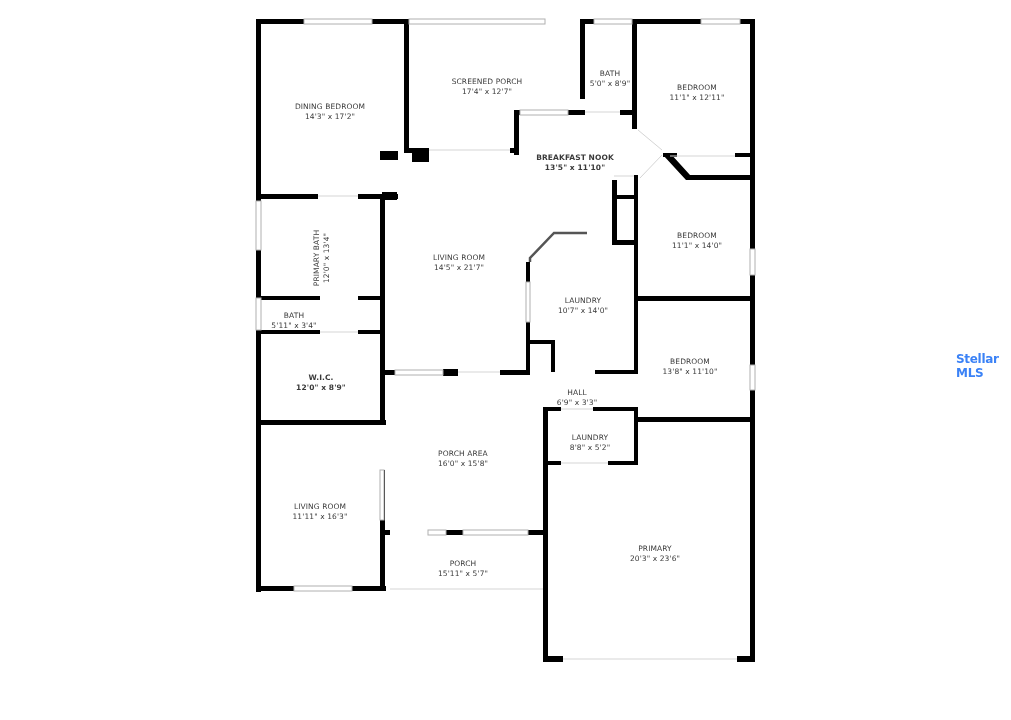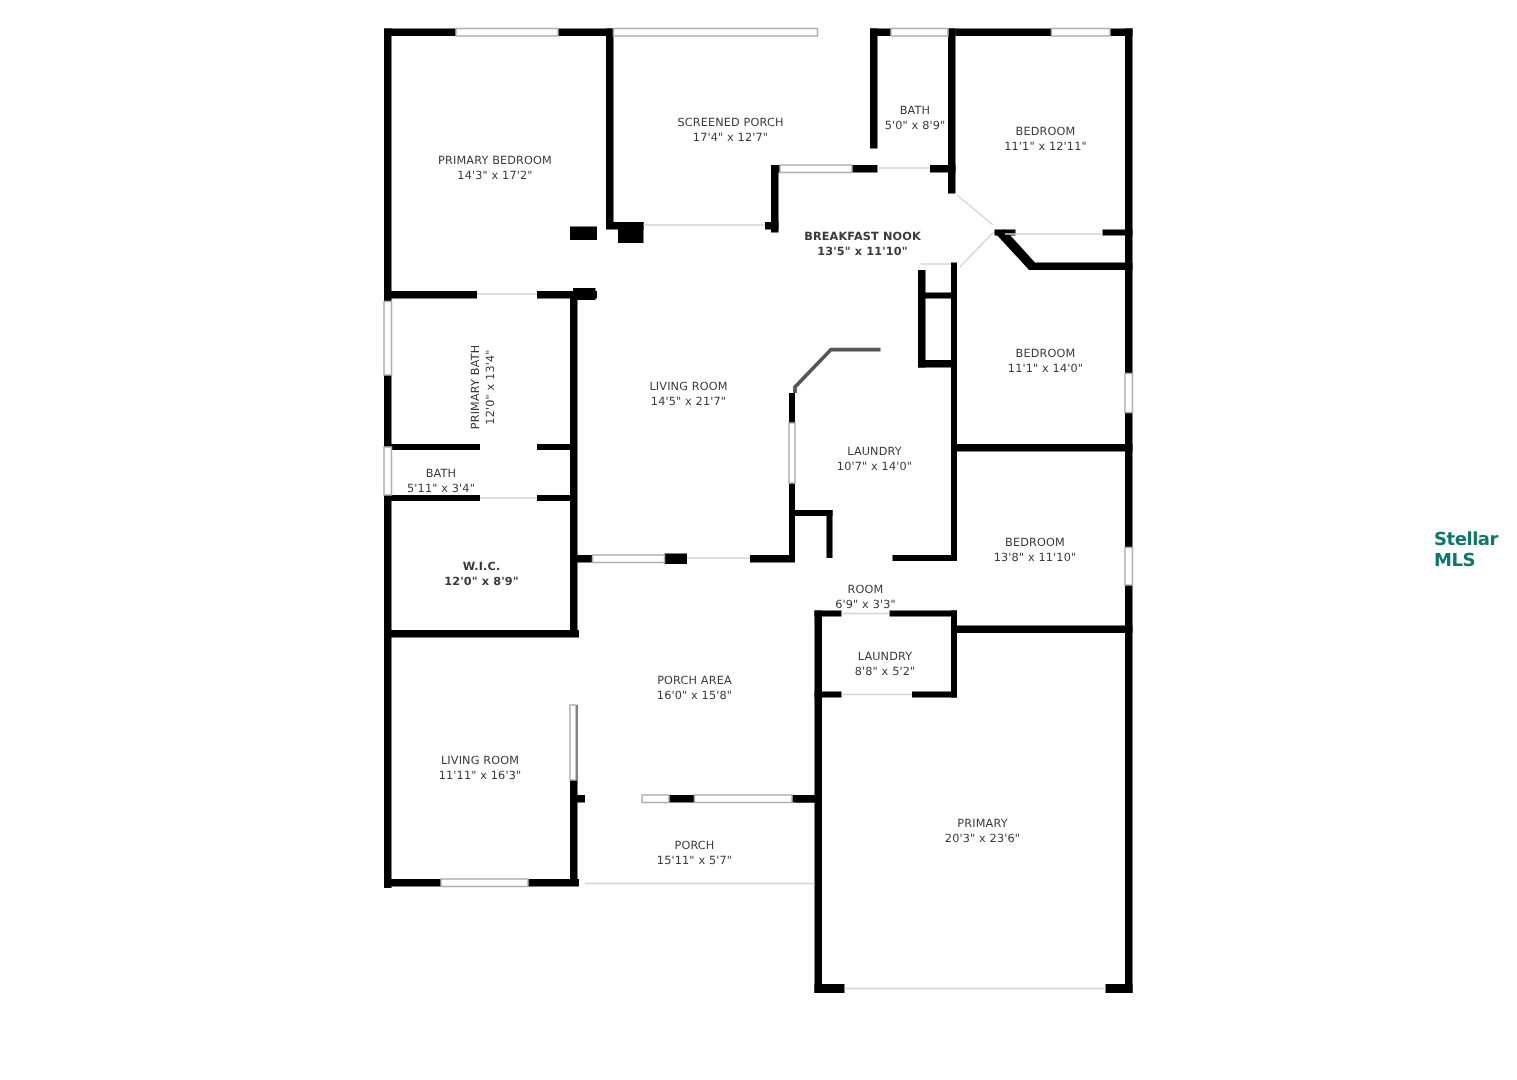"PRIMARY BEDROOM" span.name { text: PRIMARY -> DINING }
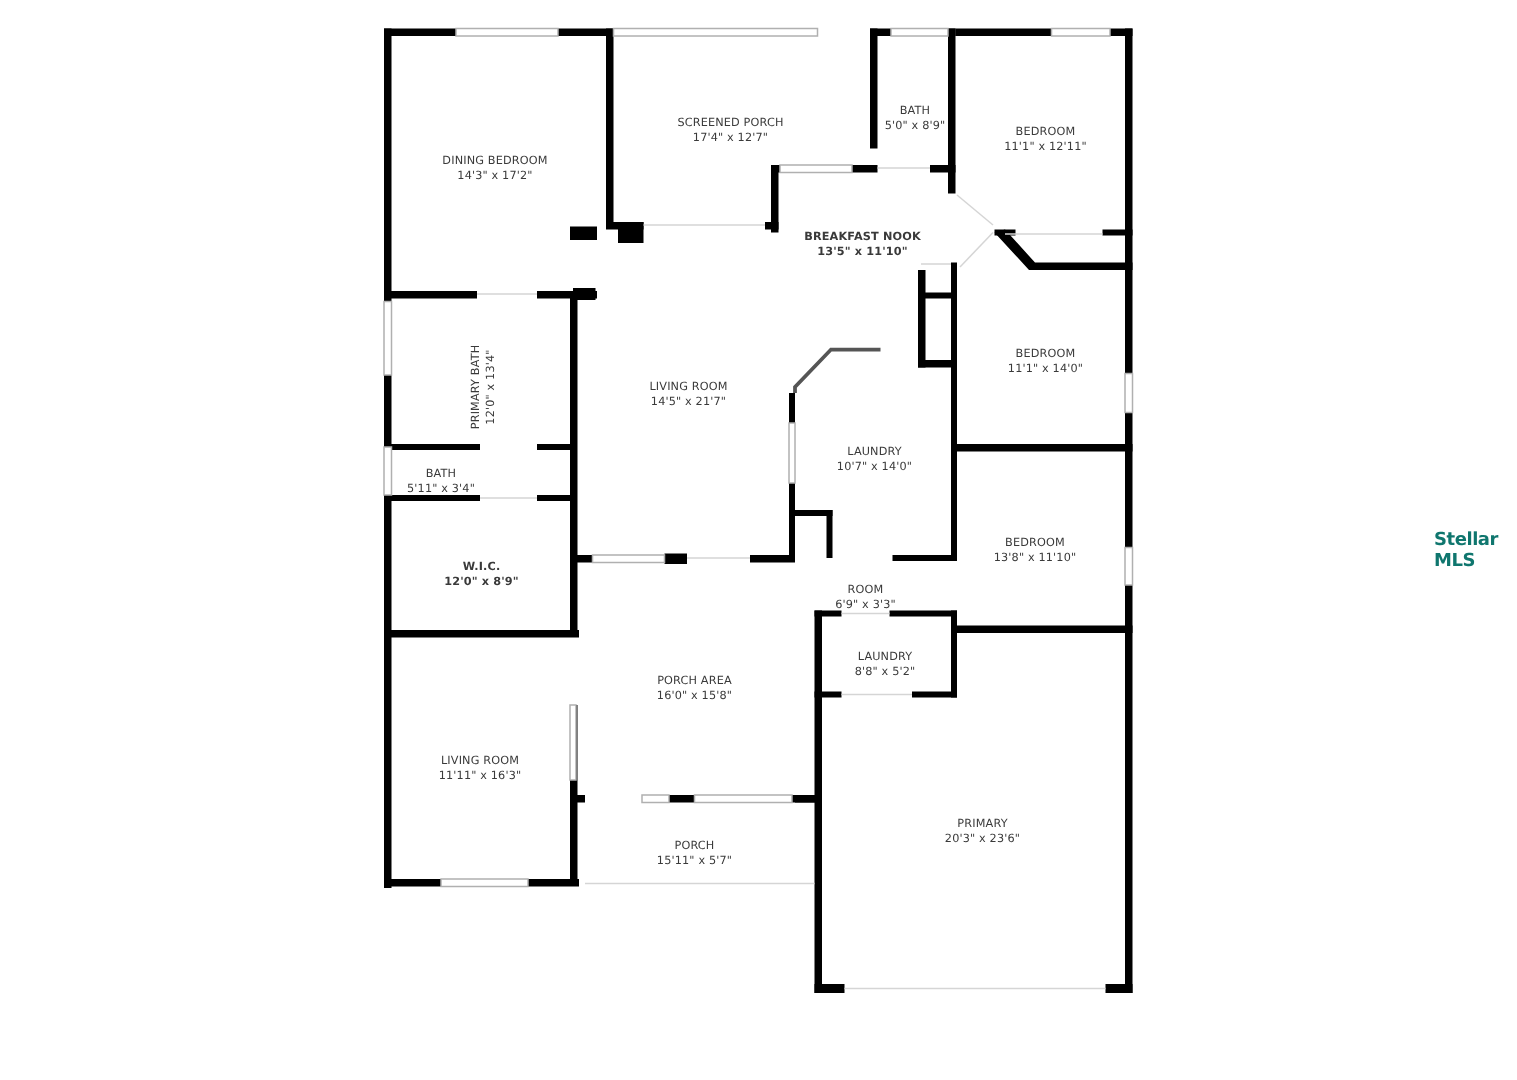"Stellar MLS" .watermark { color: #0f766e -> #3b82f6 }
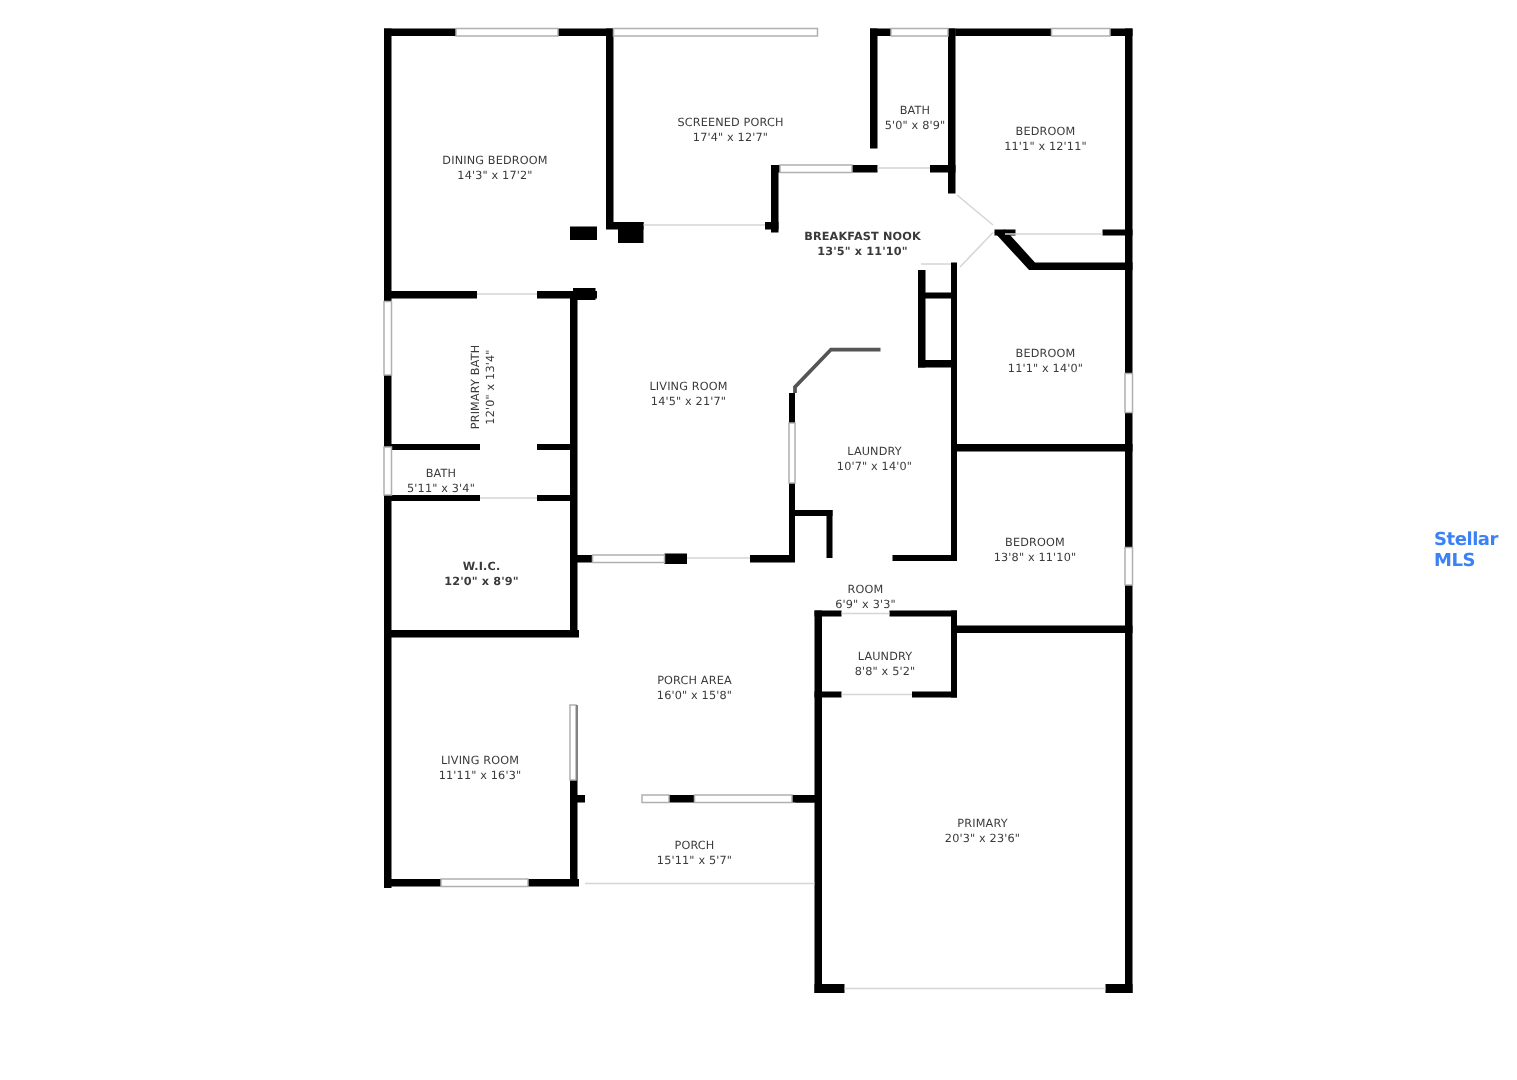"ROOM" span.name { text: ROOM -> HALL }
